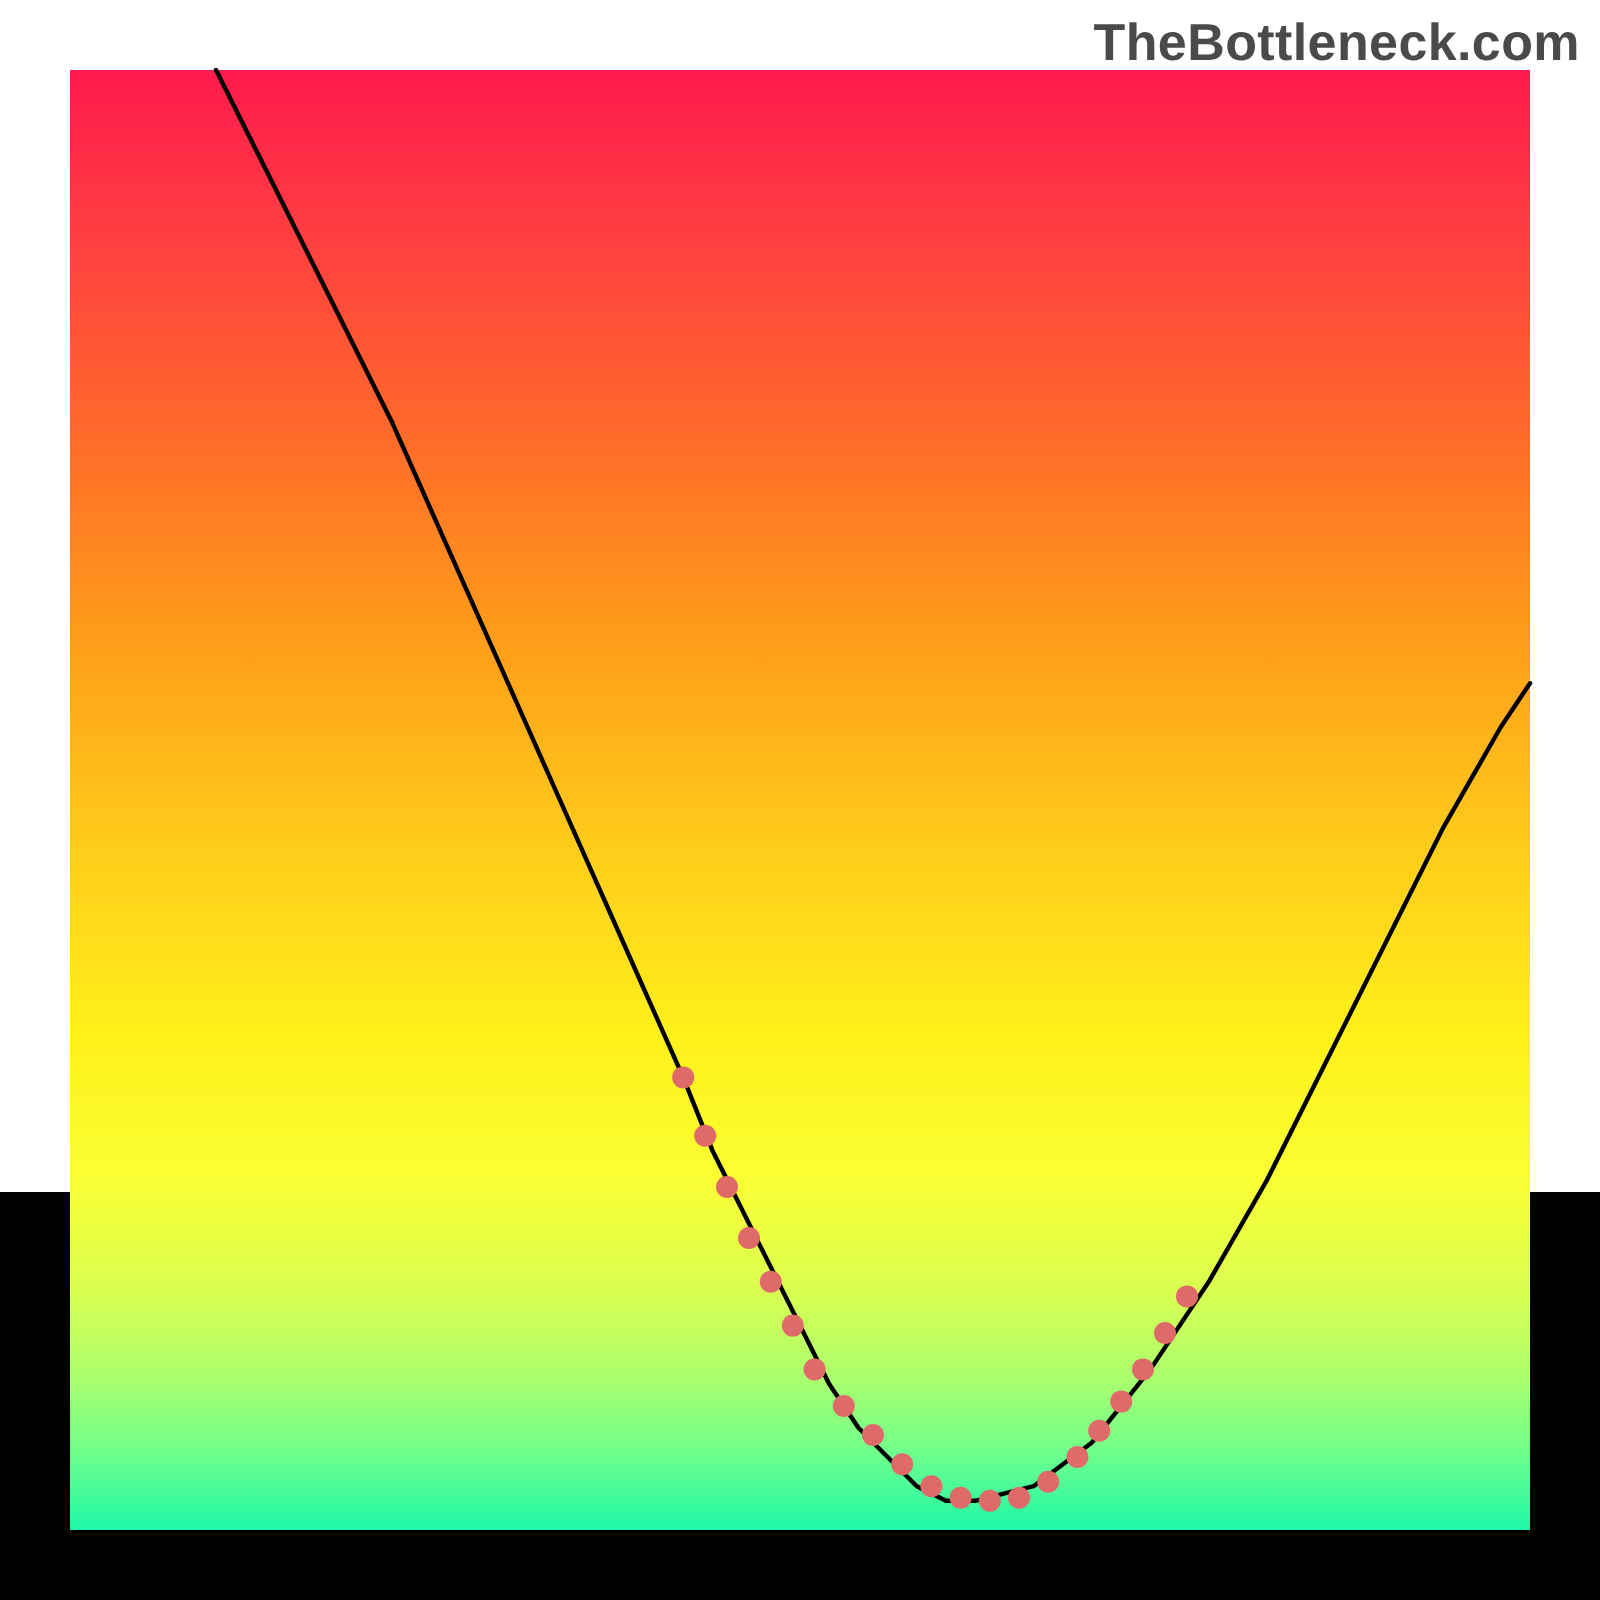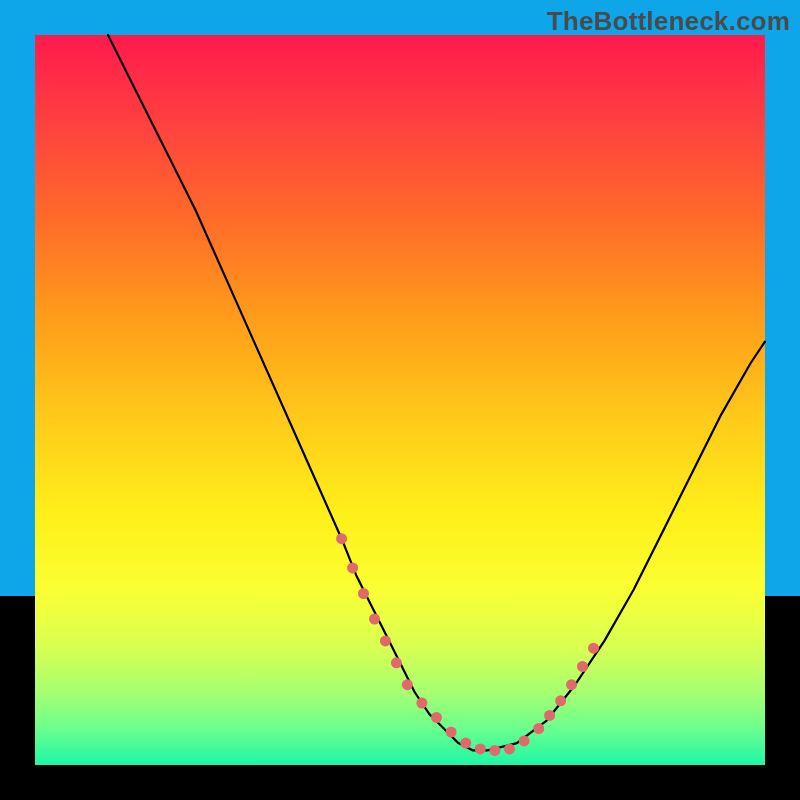"TheBottleneck.com" .frame { background: #0ea5e9 -> #ffffff }
